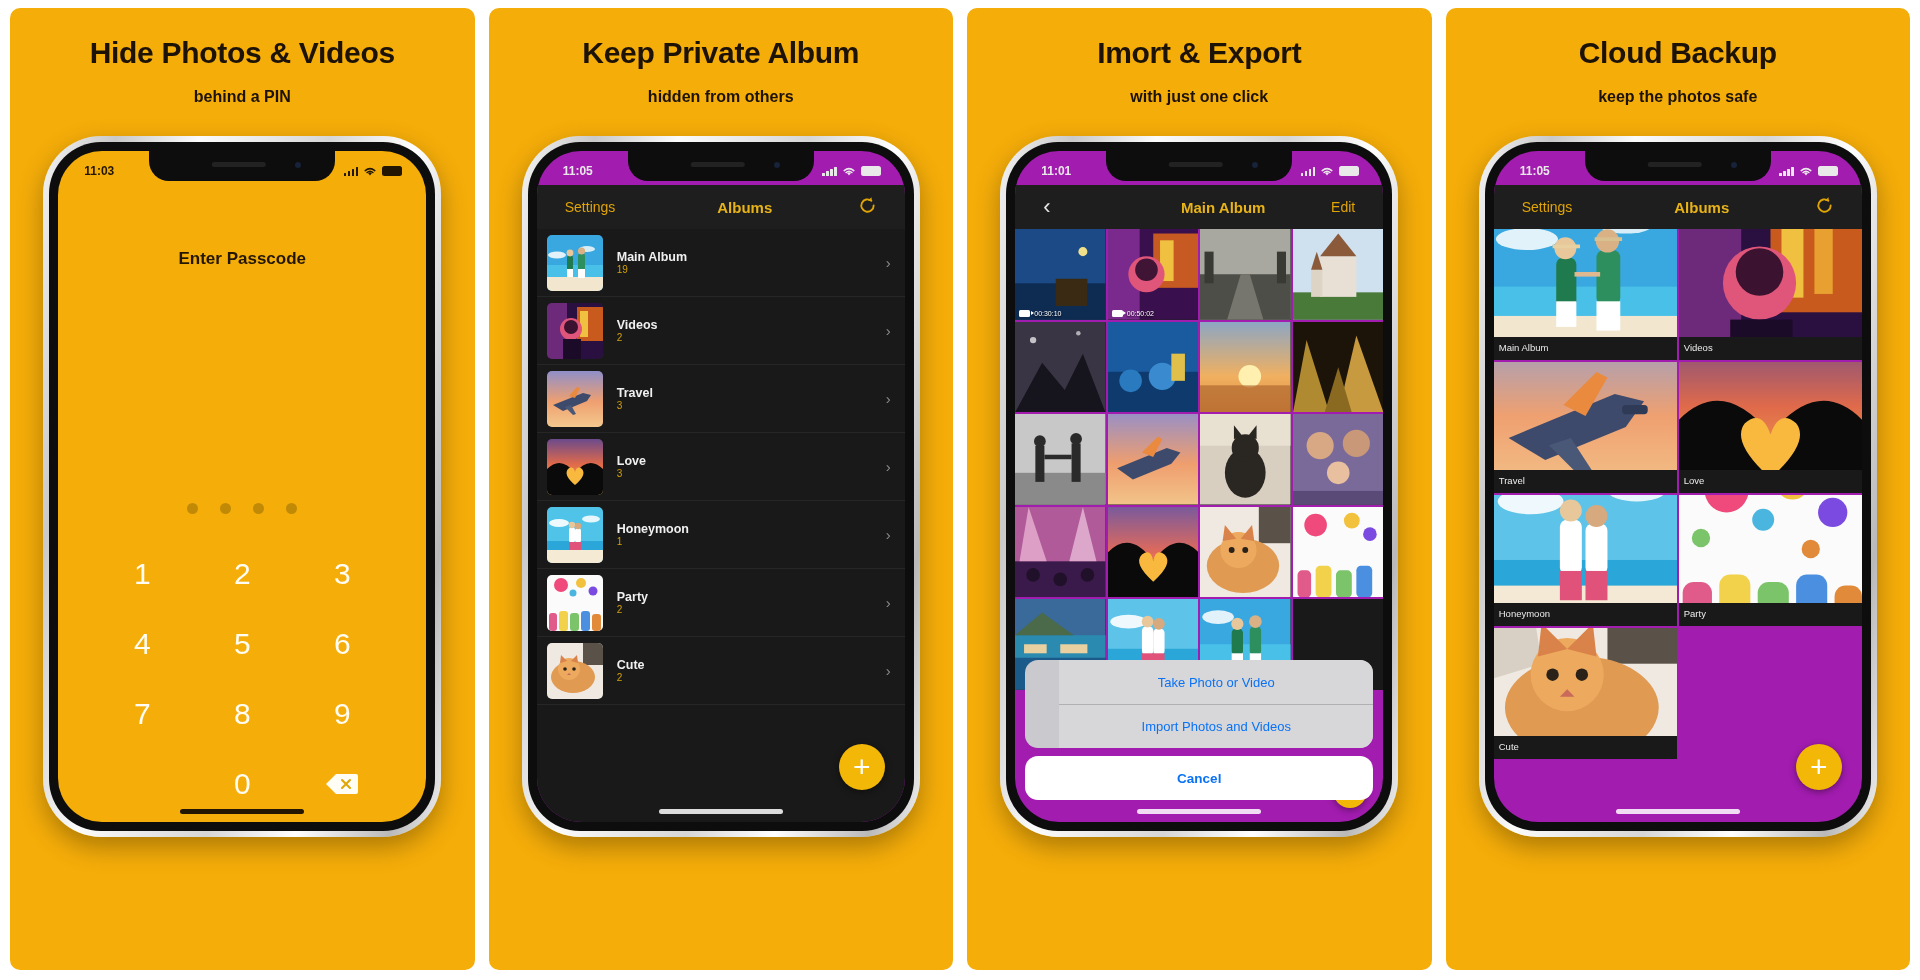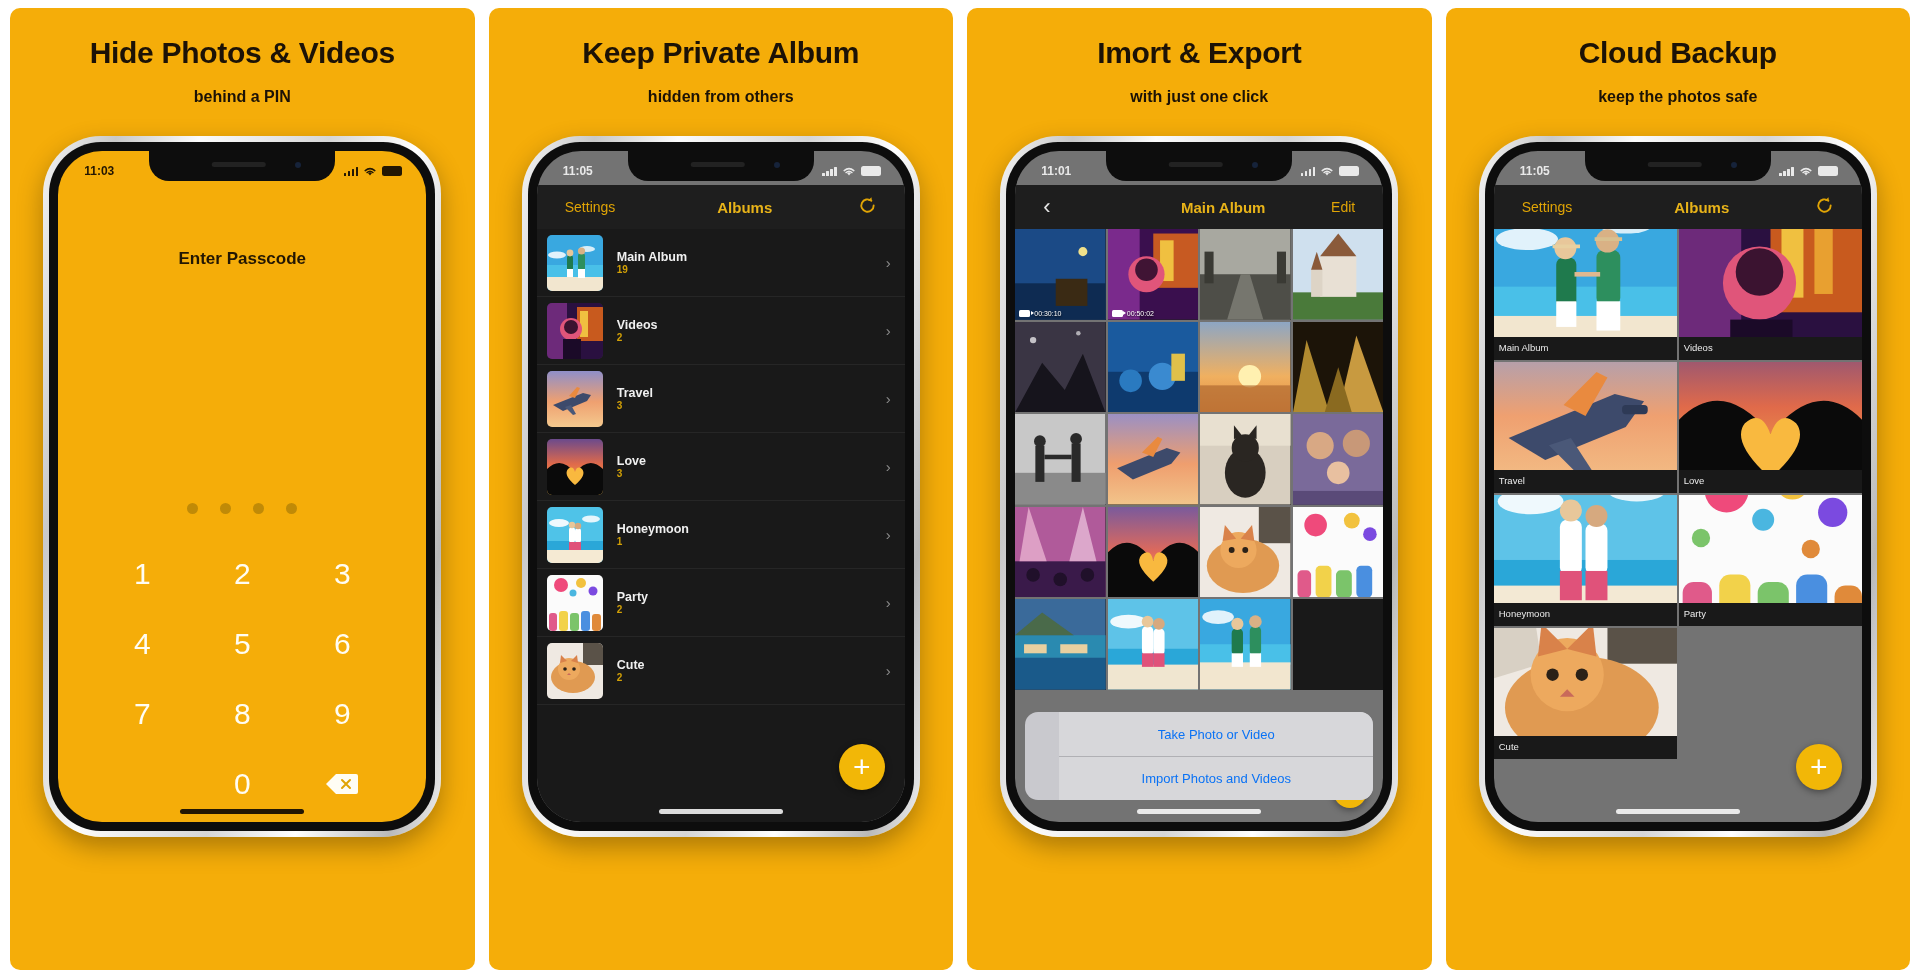"11:05" .app-dark { background: #737373 -> #a21caf }
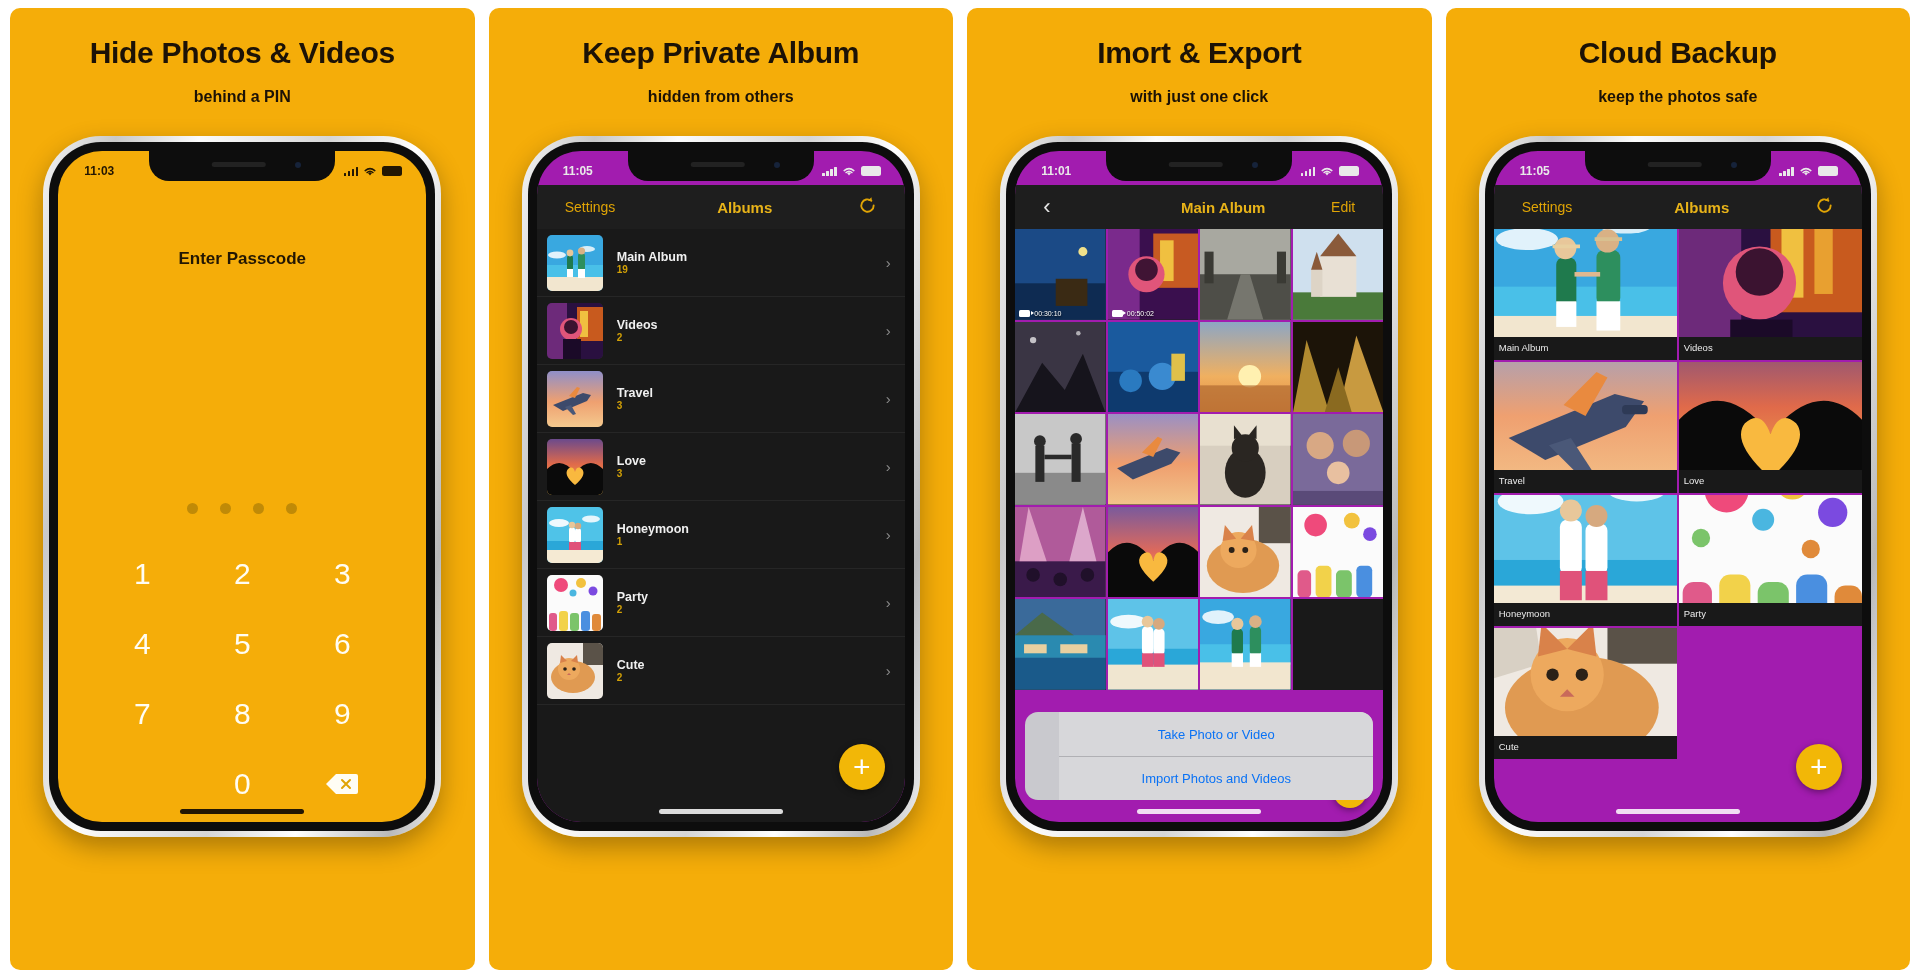"19" .album-count { font-weight: 700 -> 400 }
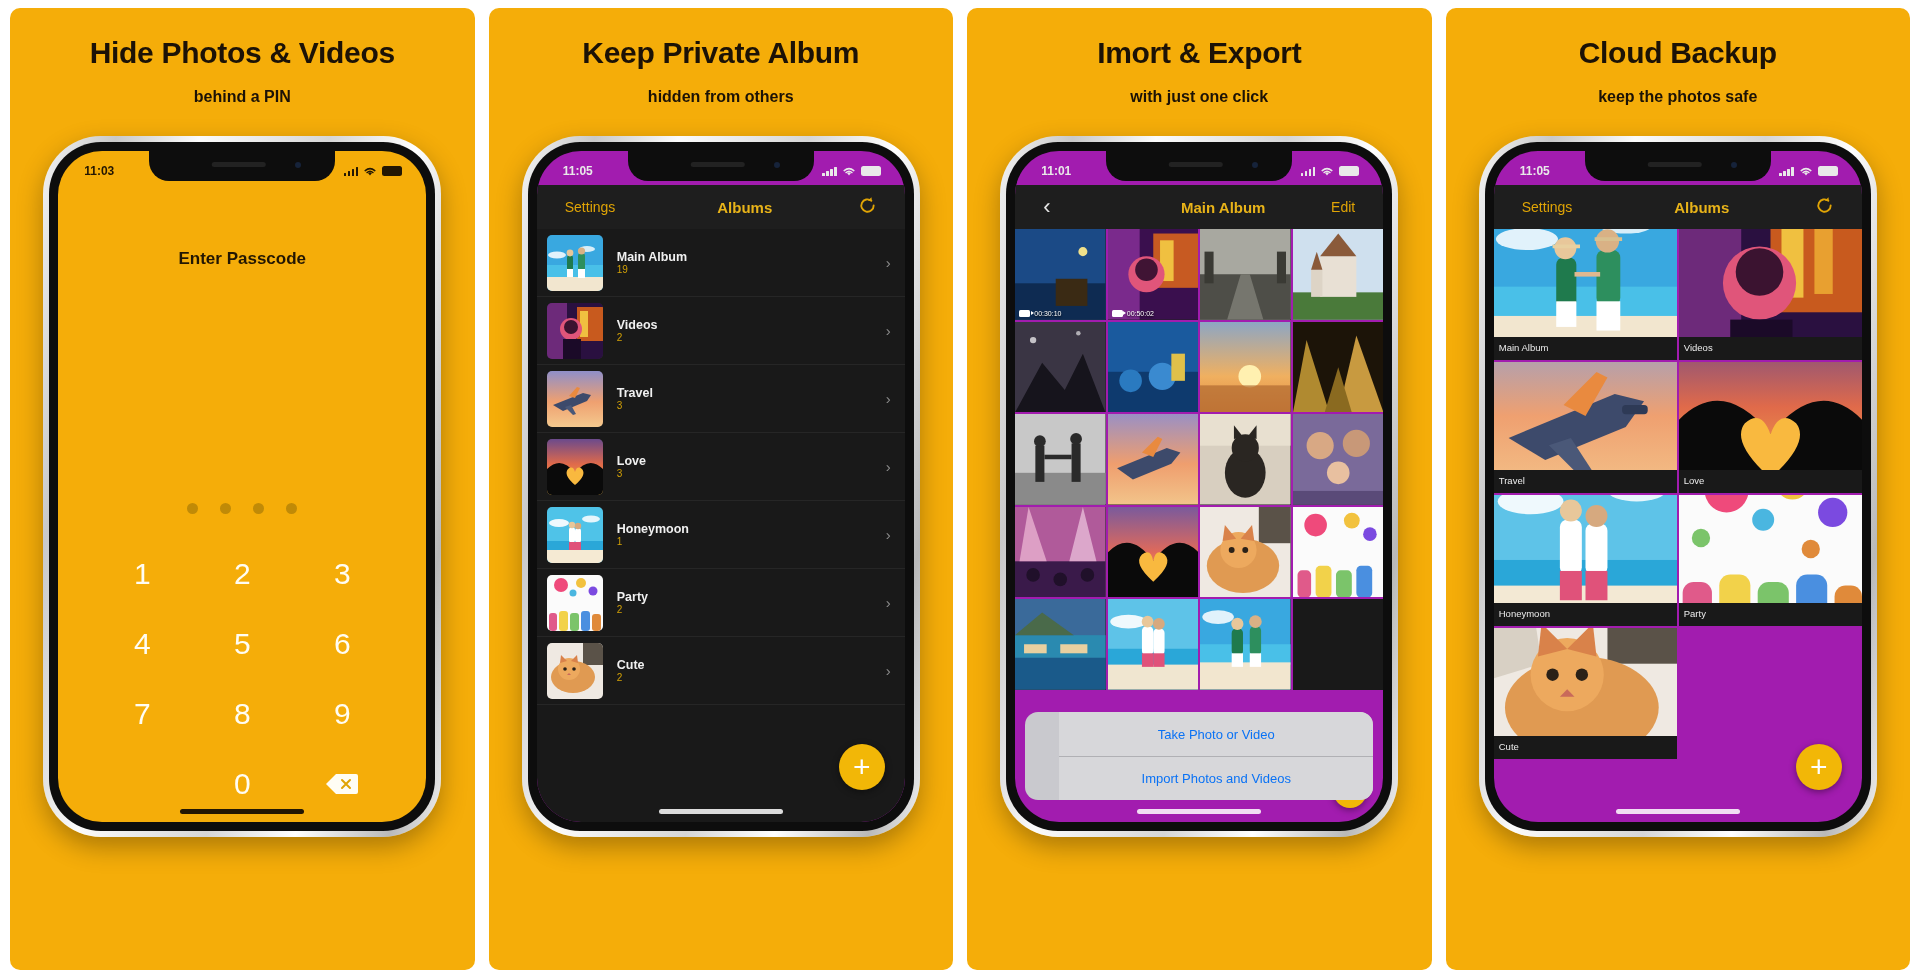"Cancel" div.sheet-cancel { html: none -> <div>Cancel</div> }
